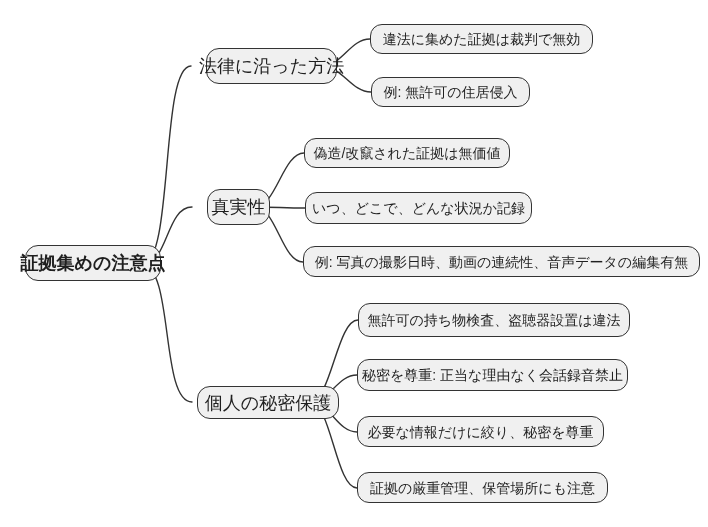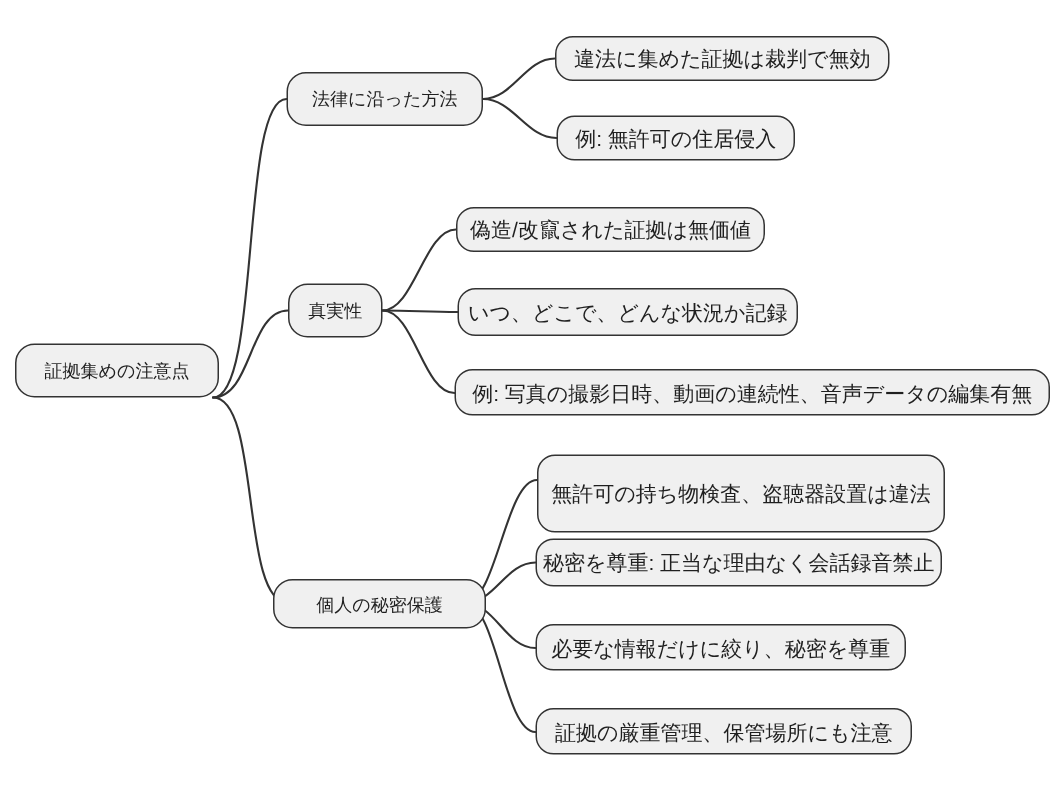"法律に沿った方法" .root-node, .branch-node { font-size: 12px -> 18px; margin-left: none -> 15px }
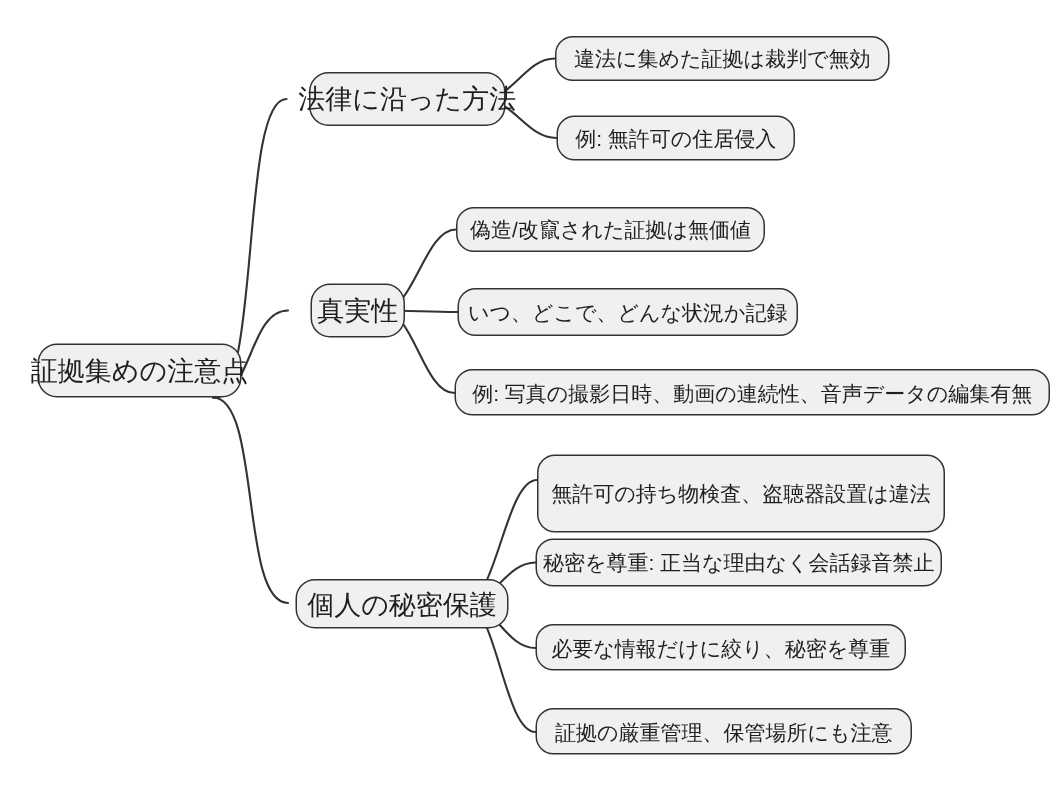"証拠集めの注意点" div.node { font-weight: none -> bold; top: 229px -> 245px }
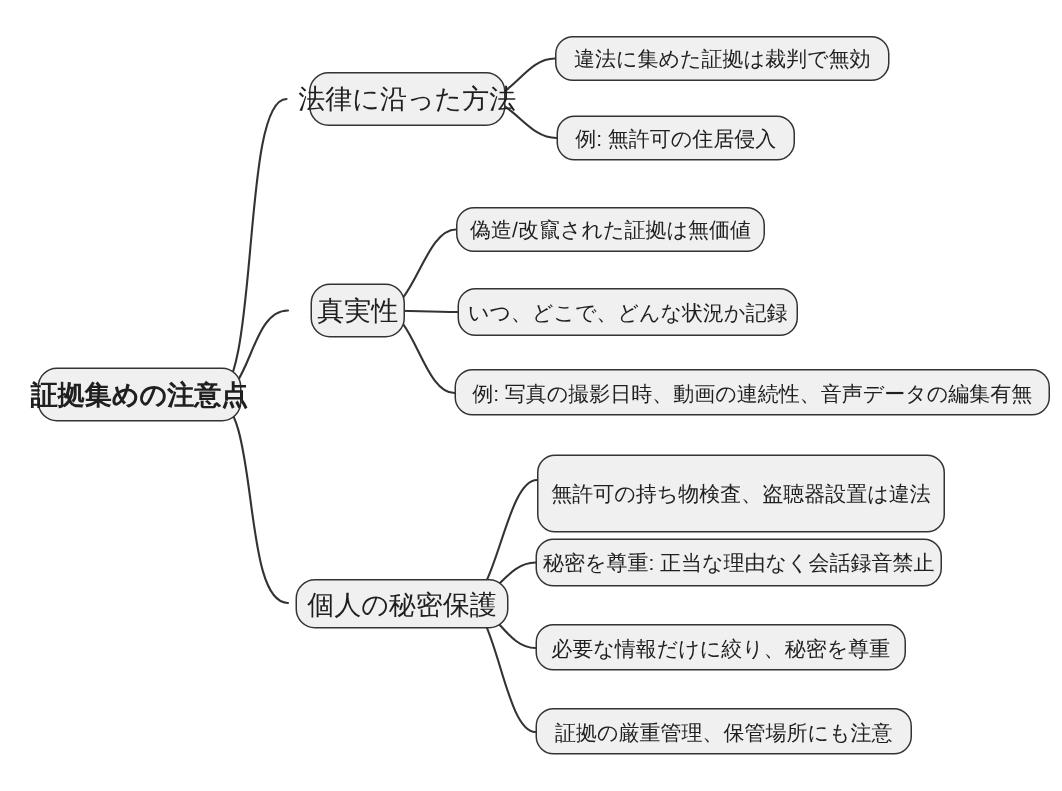"無許可の持ち物検査、盗聴器設置は違法" div.node { height: 52px -> 34px }
